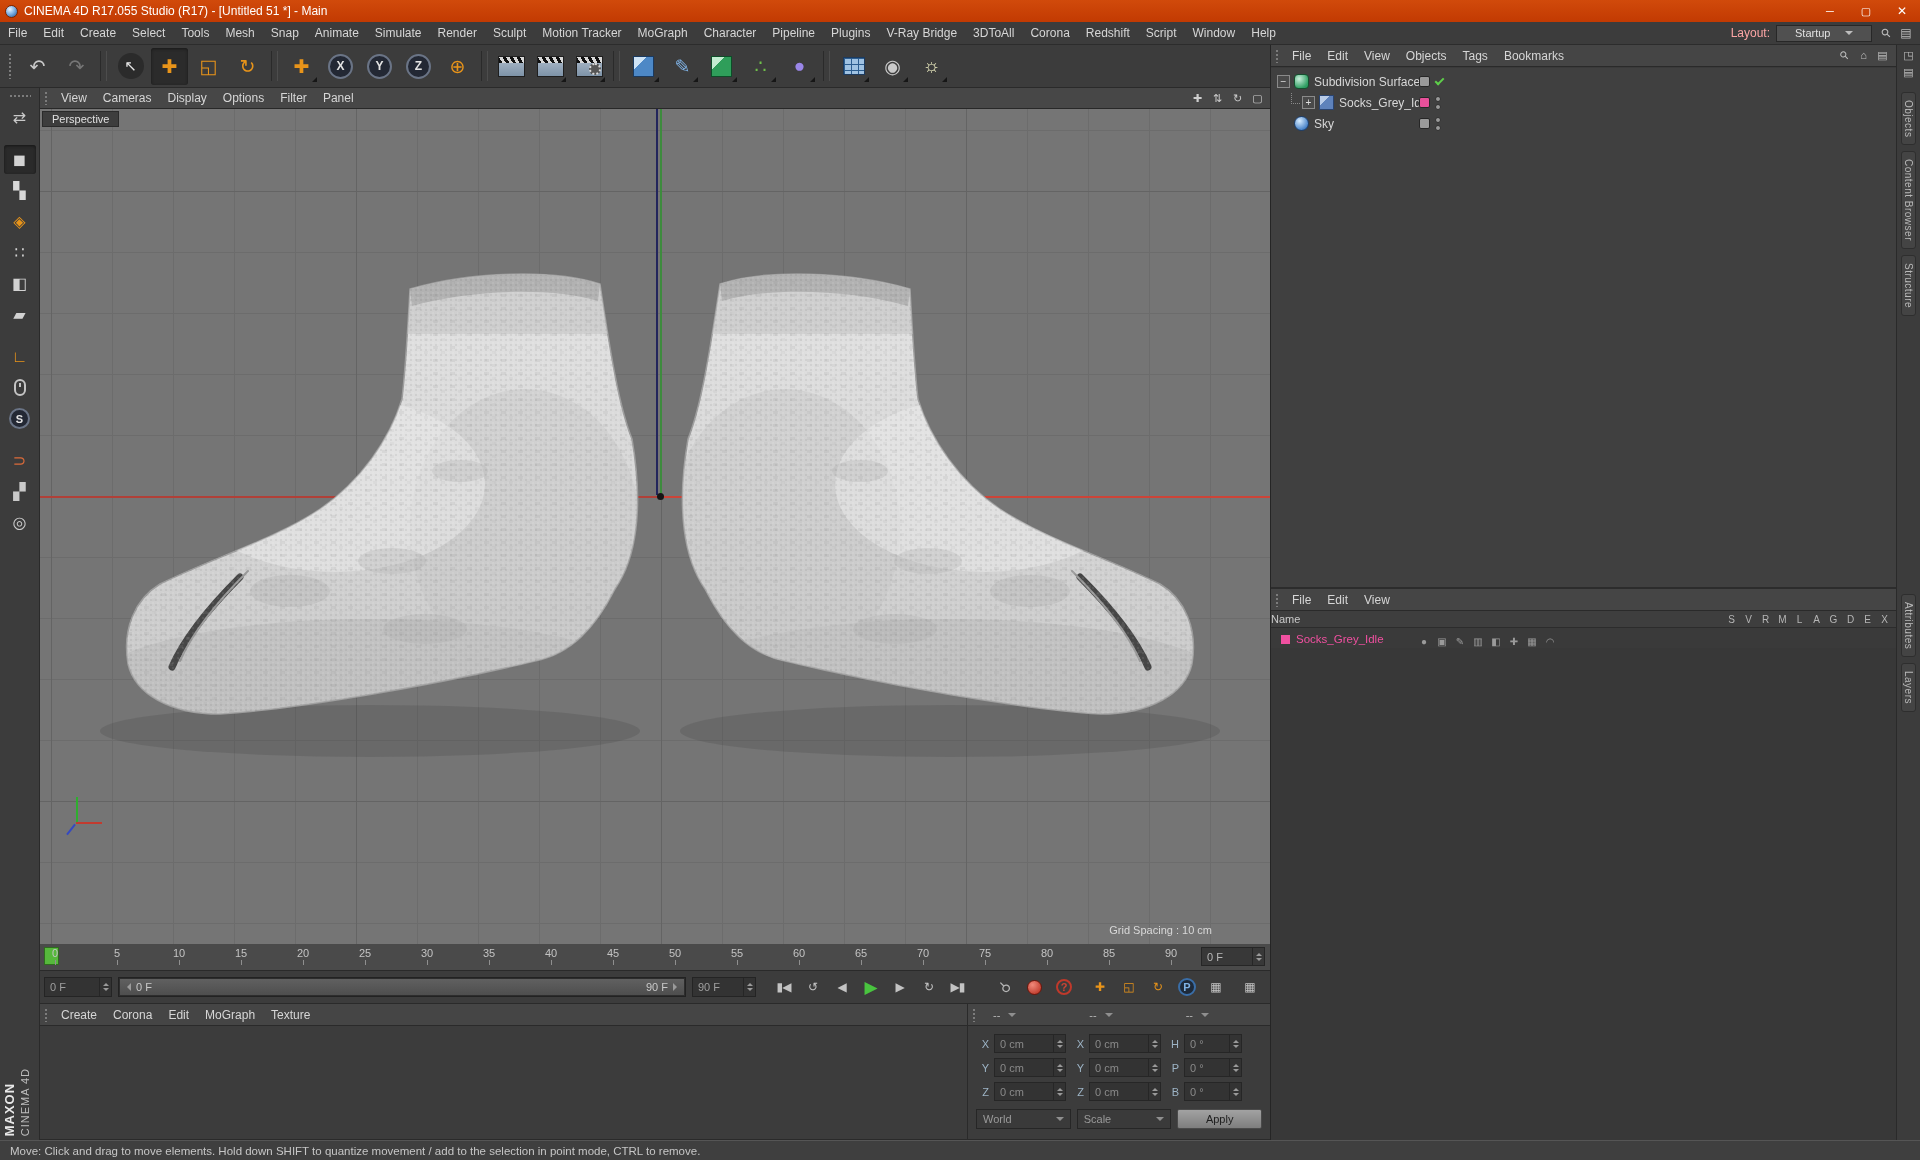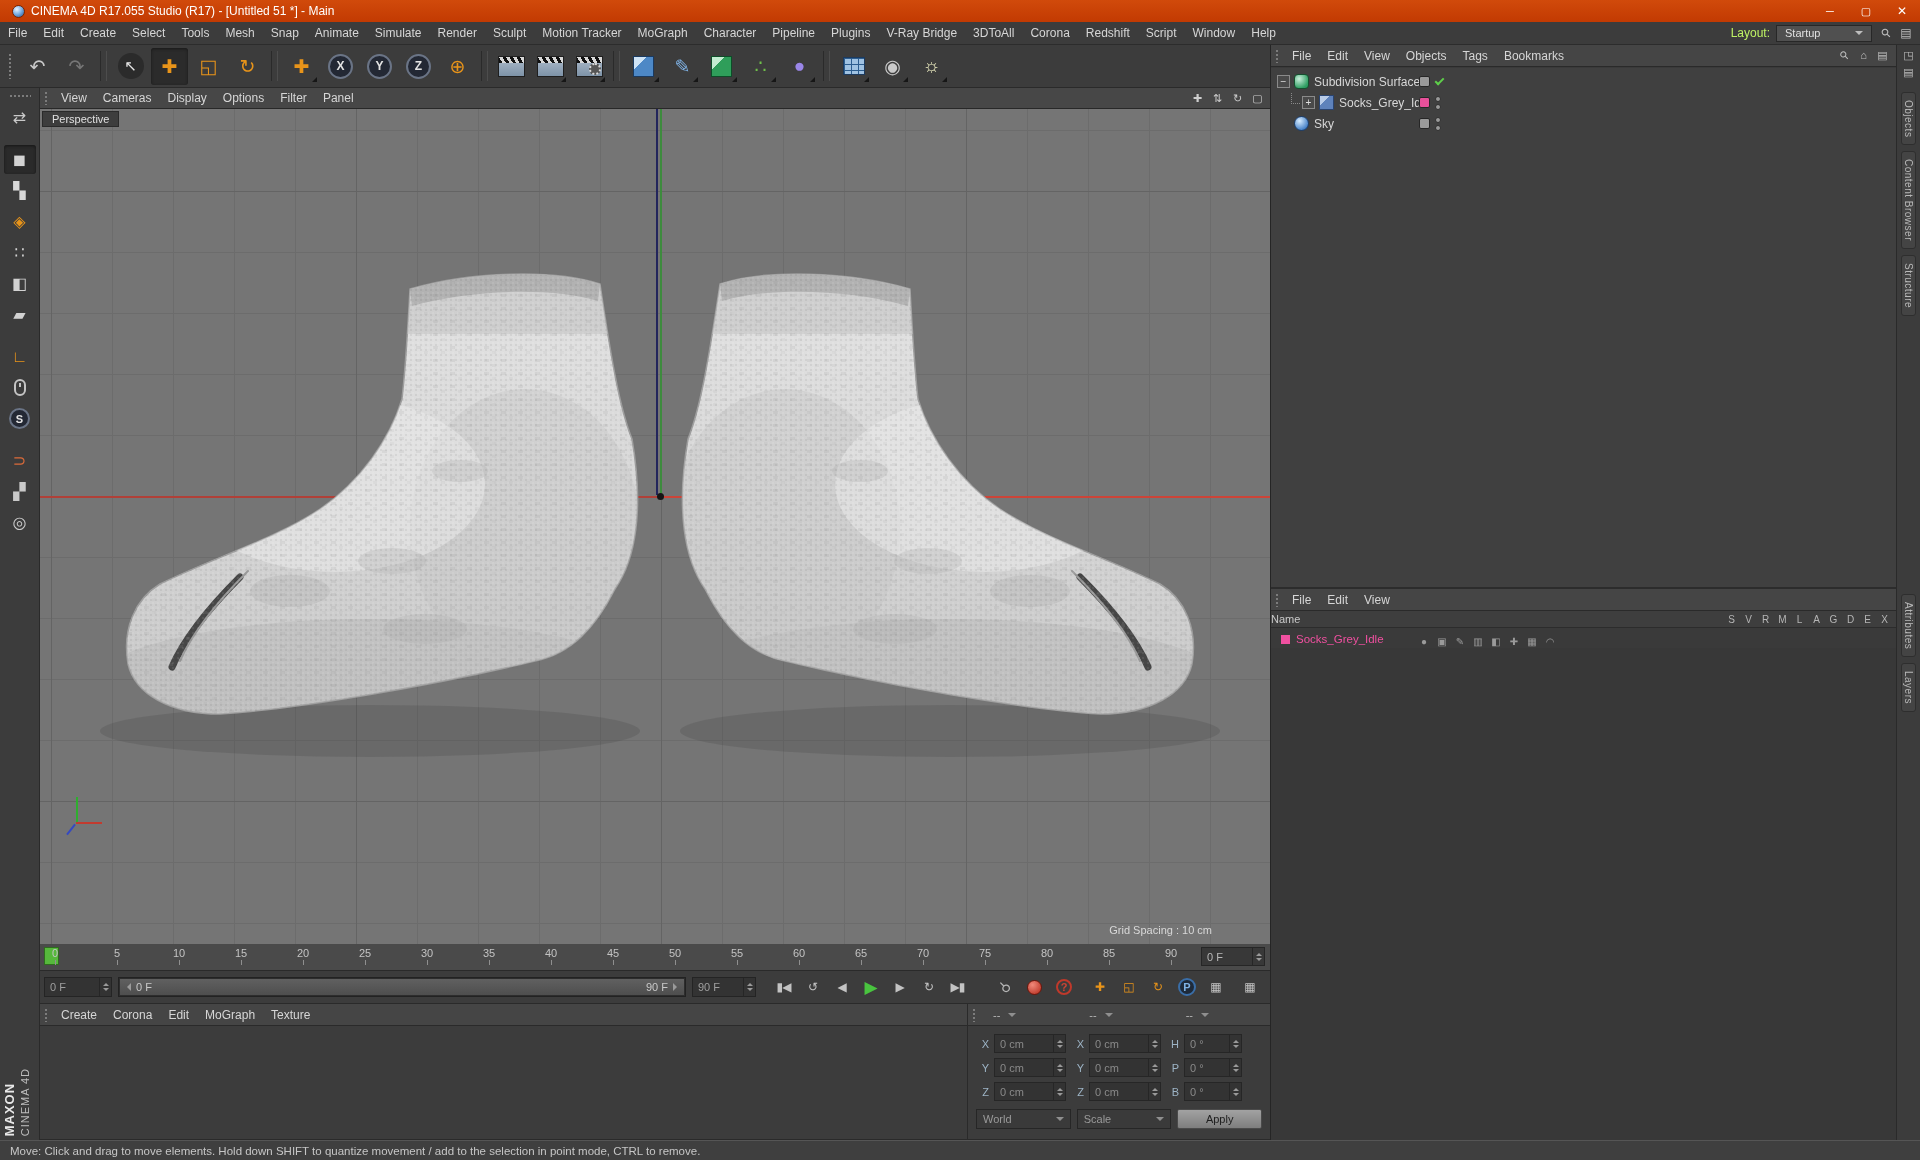"CINEMA 4D R17.055 Studio (R17)" #titlebar { padding-left: 12px -> 5px }
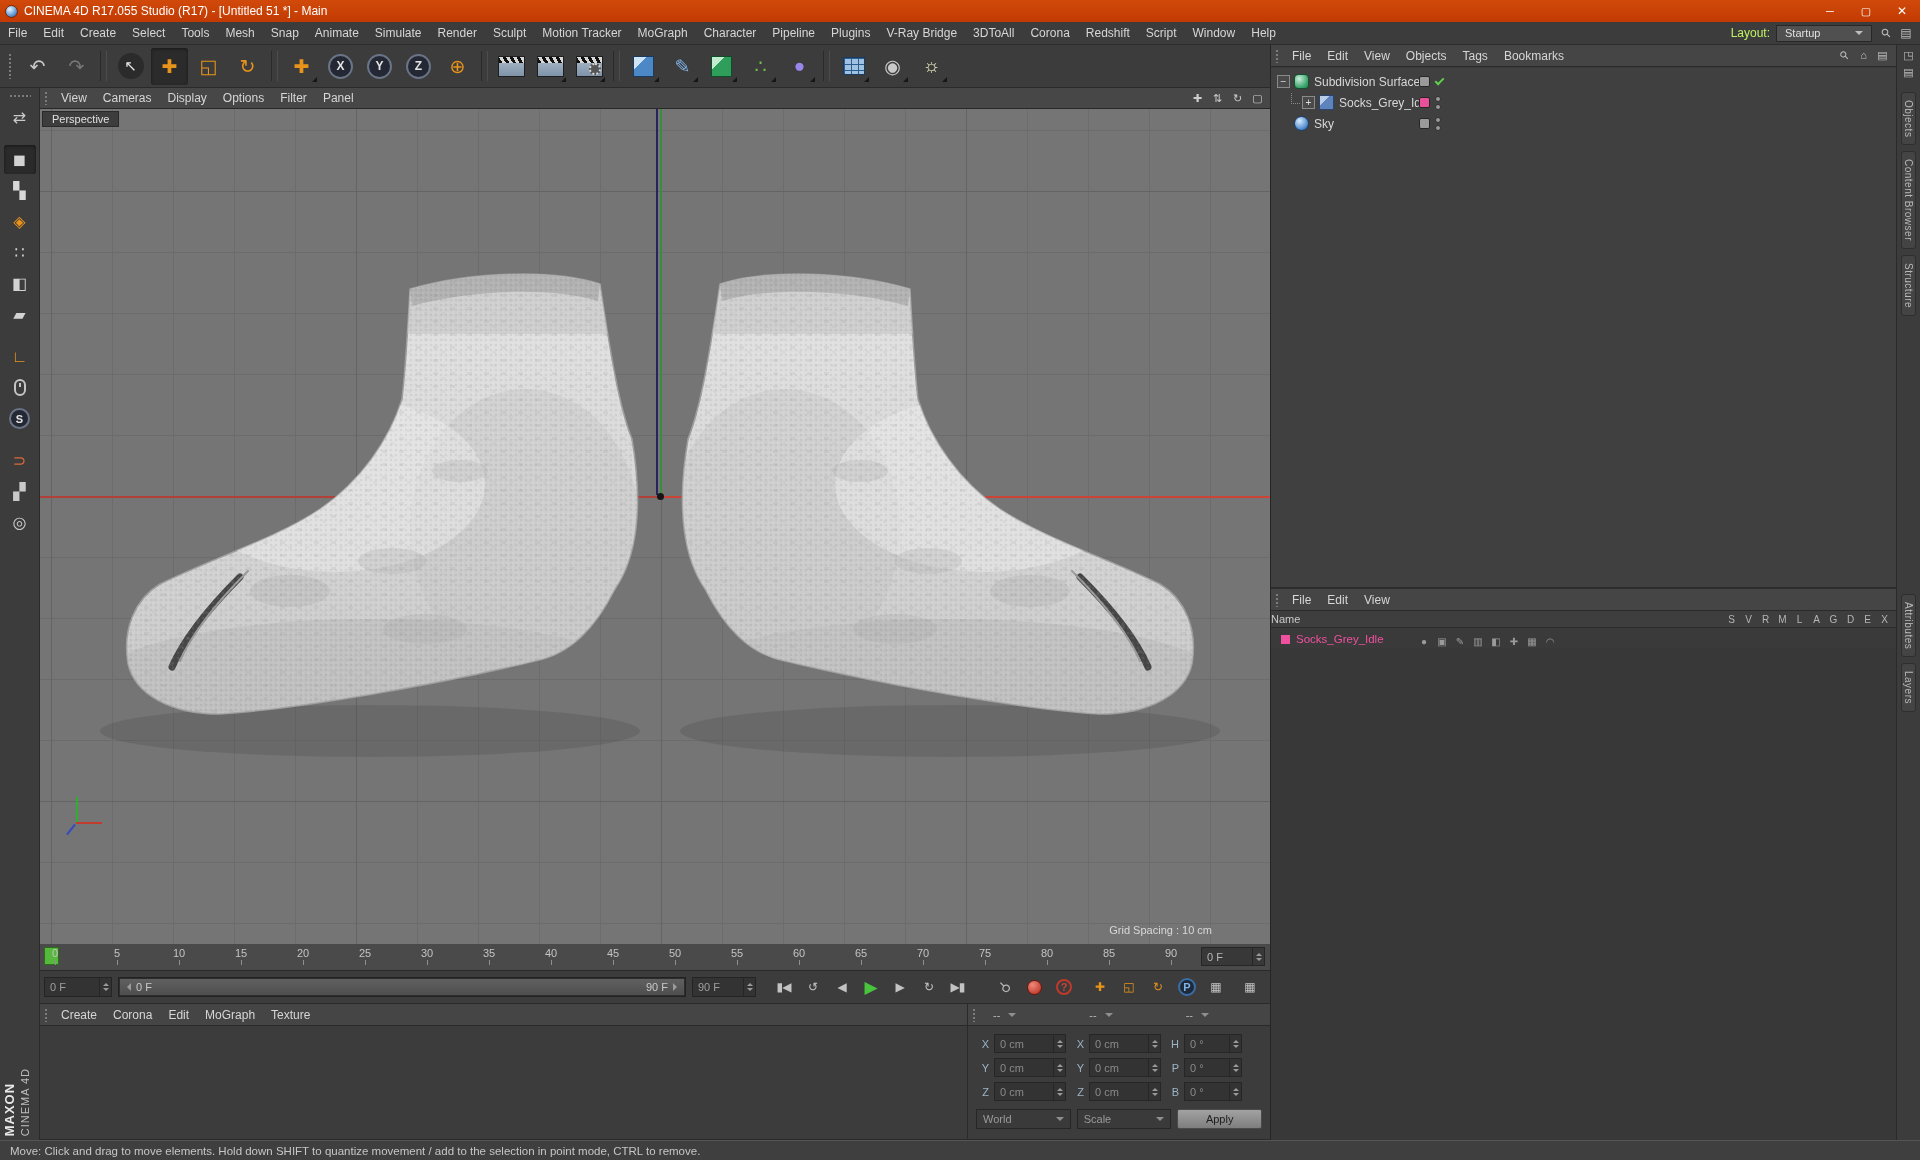"Layout:" .laylab { color: #bef264 -> #fca5a5 }
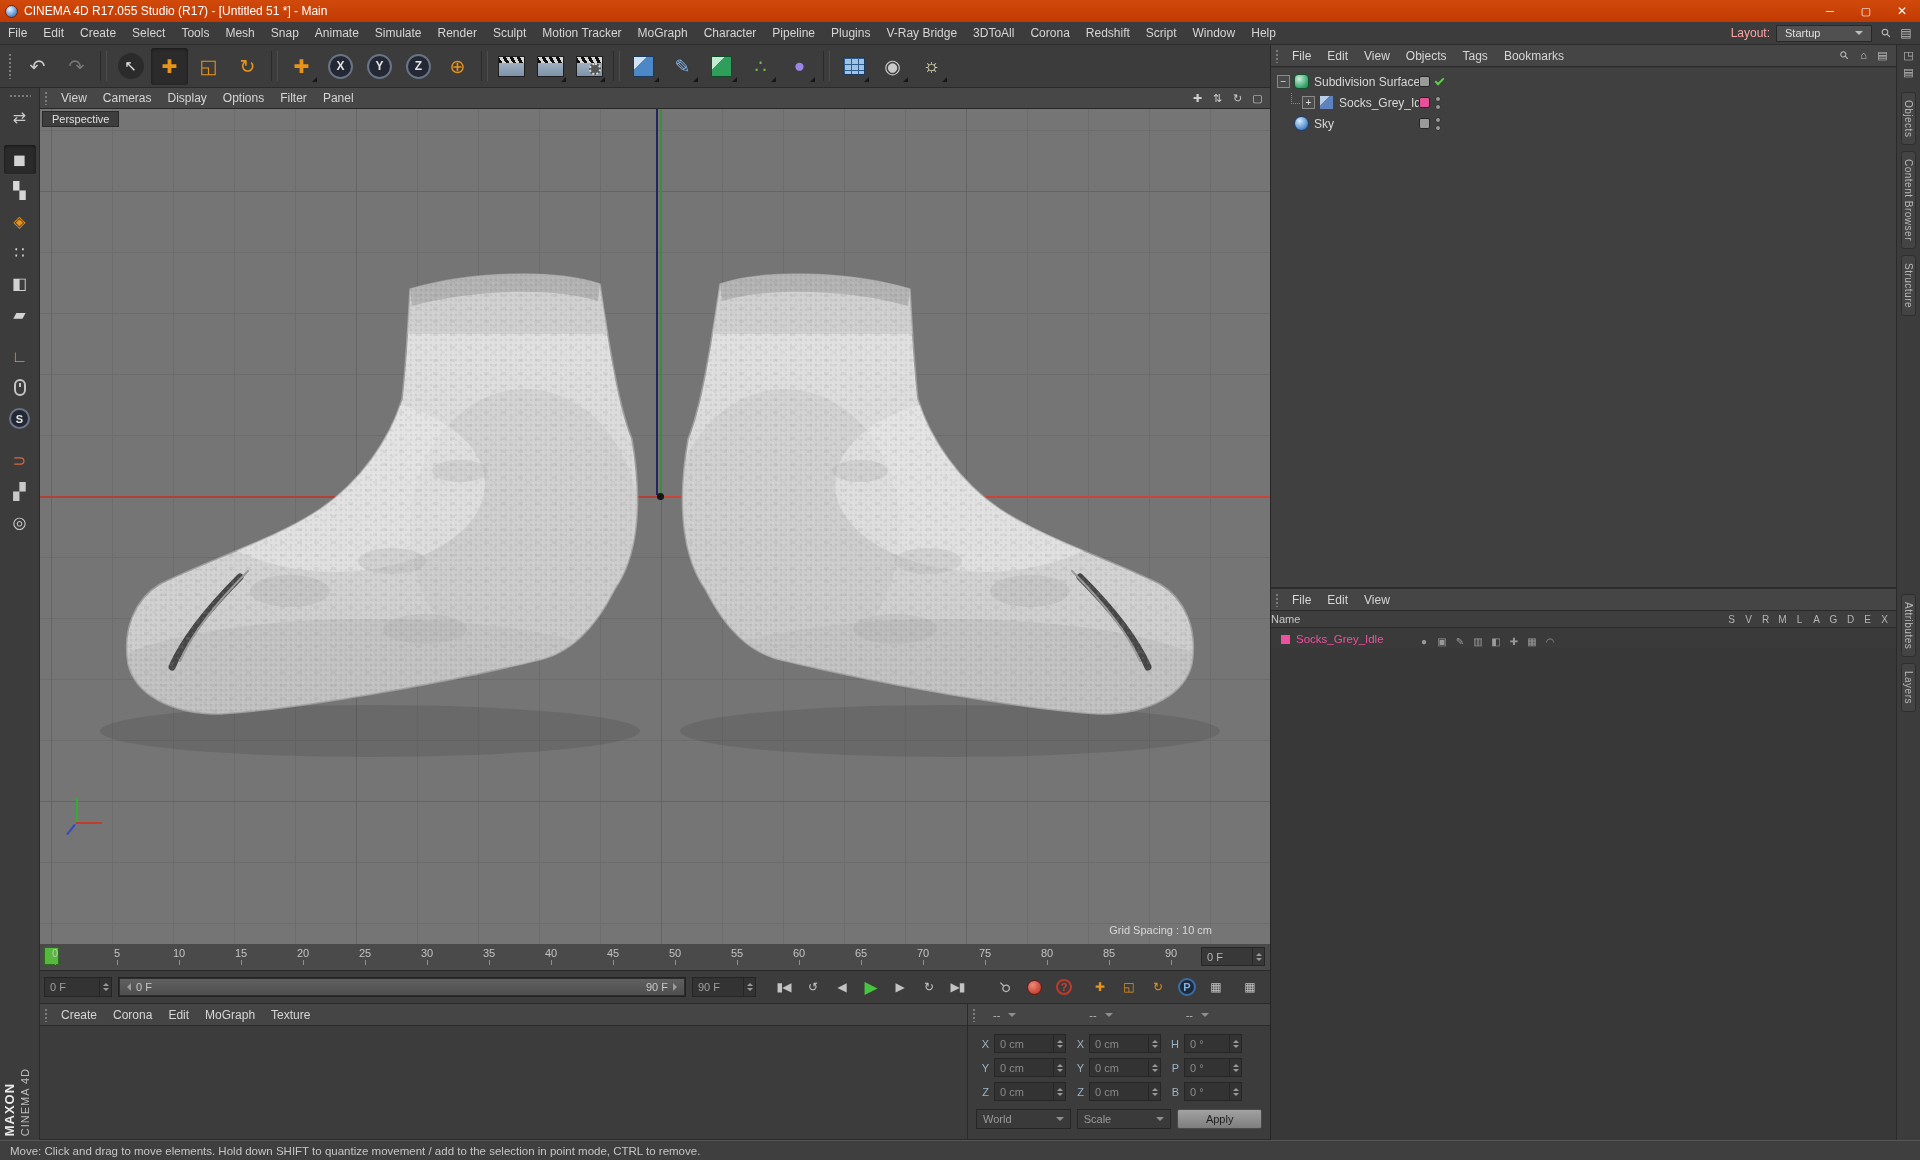"Startup" .laysel { padding: 0 8px -> 0 18px }
